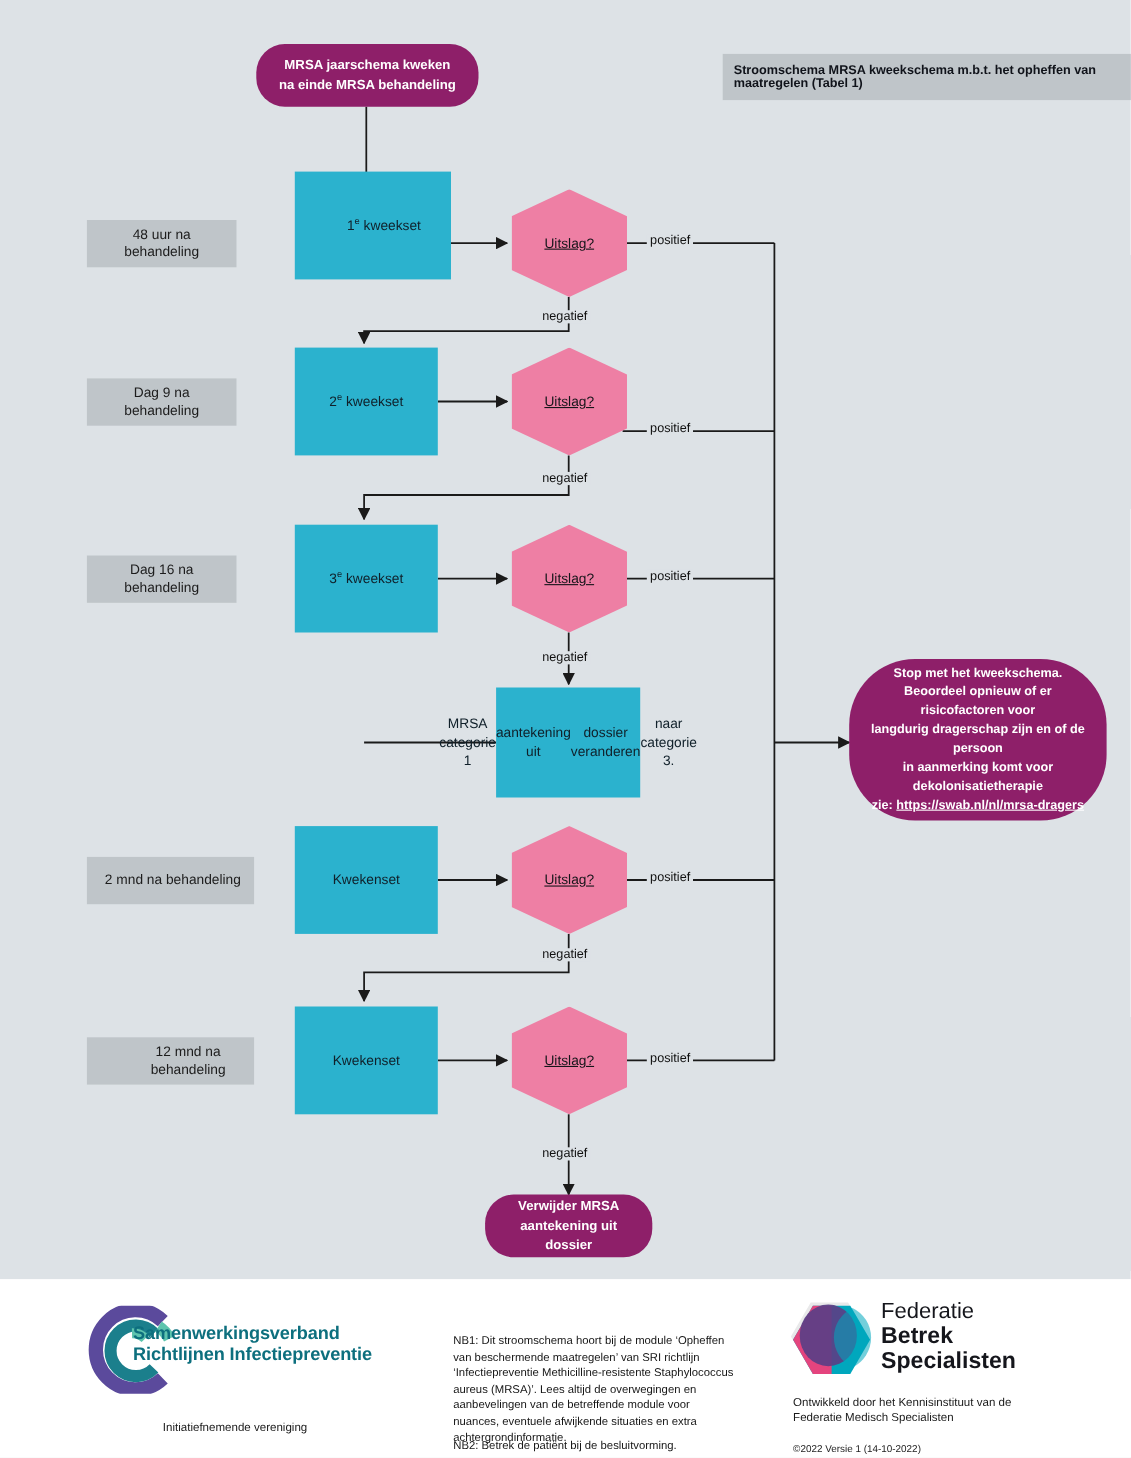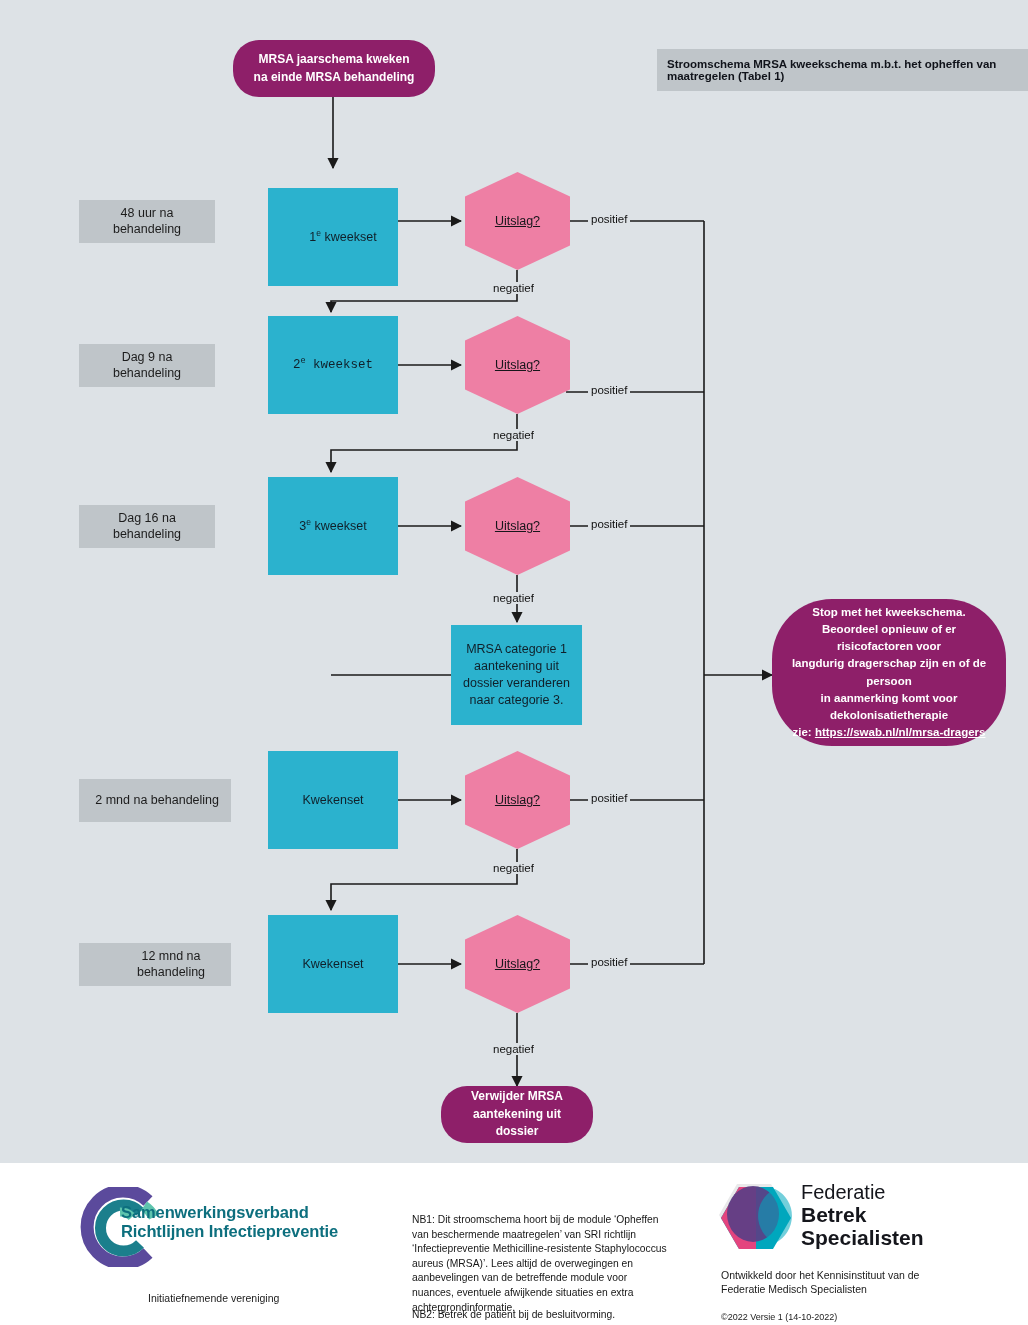"1e kweekset" div.node { top: 188px -> 156px; width: 130px -> 142px }
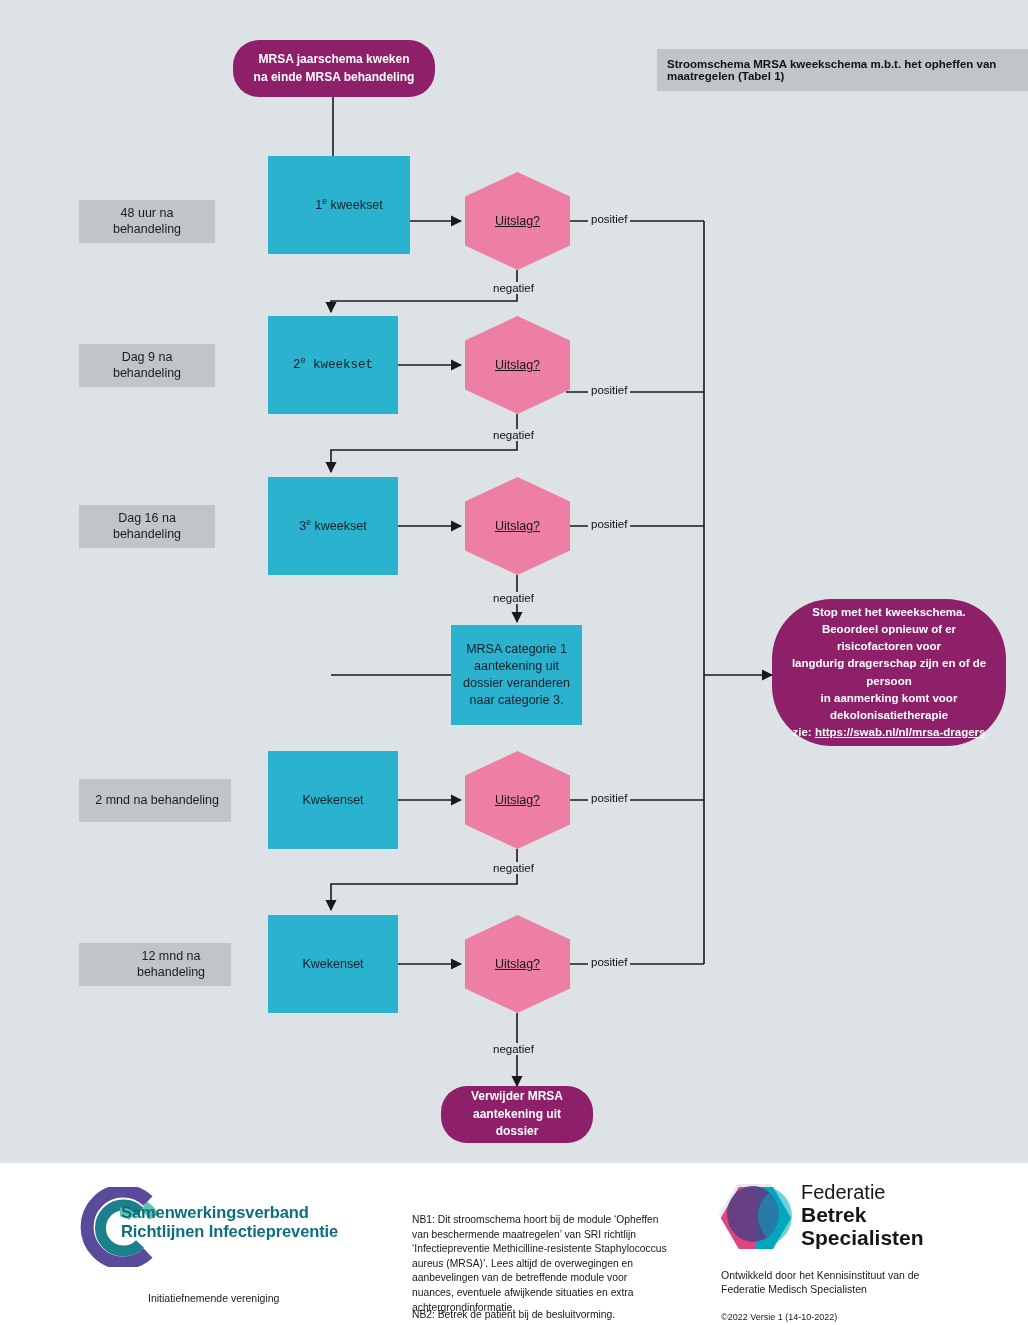"2e kweekset" div.node { font-family: Liberation Mono, monospace -> none }
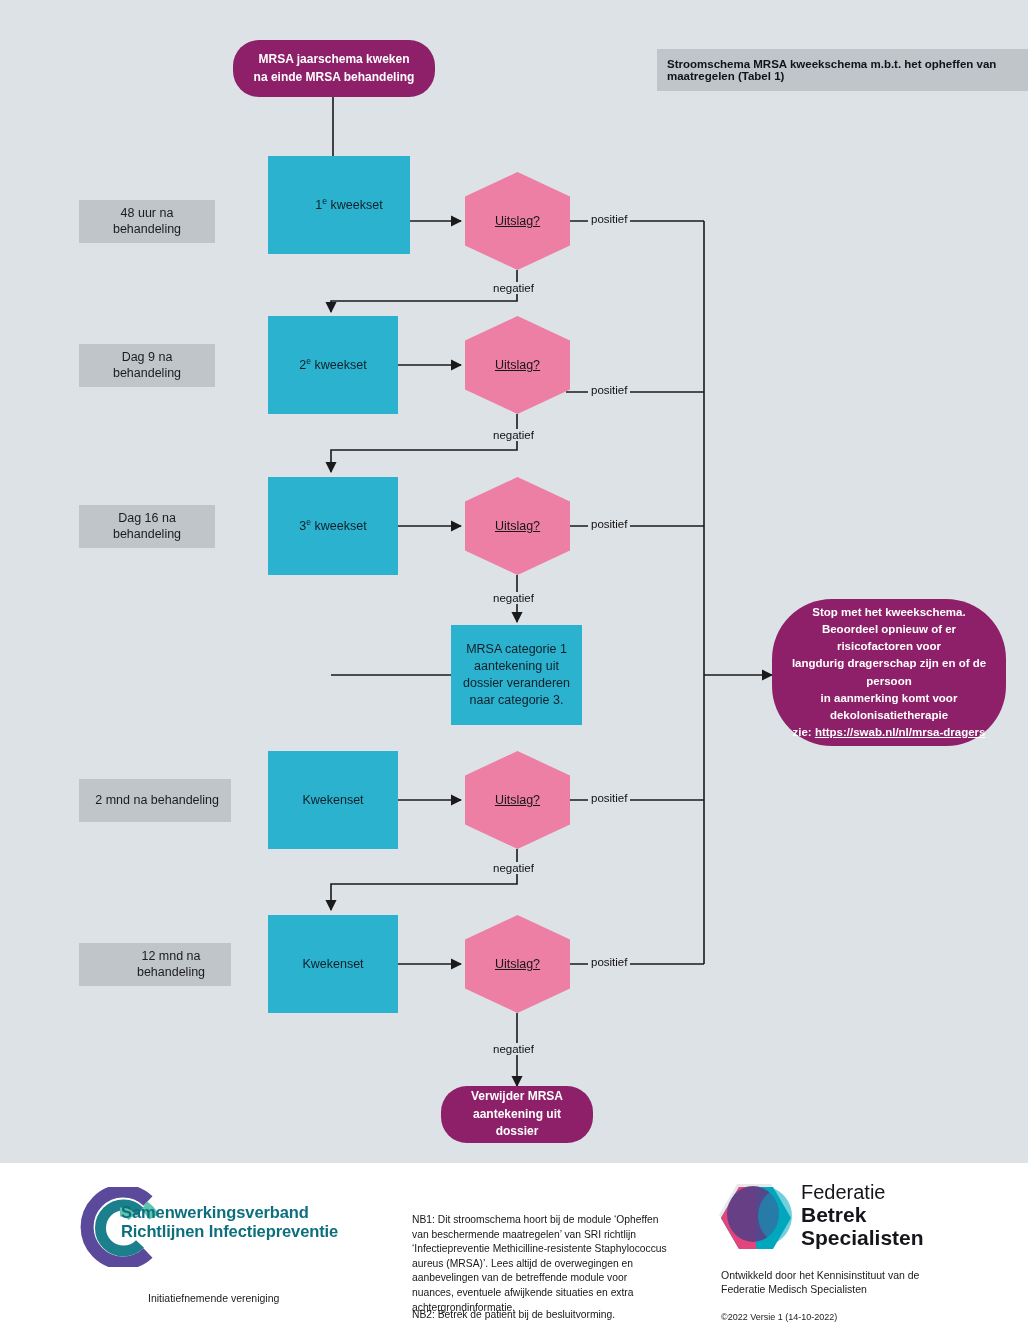"MRSA categorie 1" div.node { flex-direction: column -> row }
